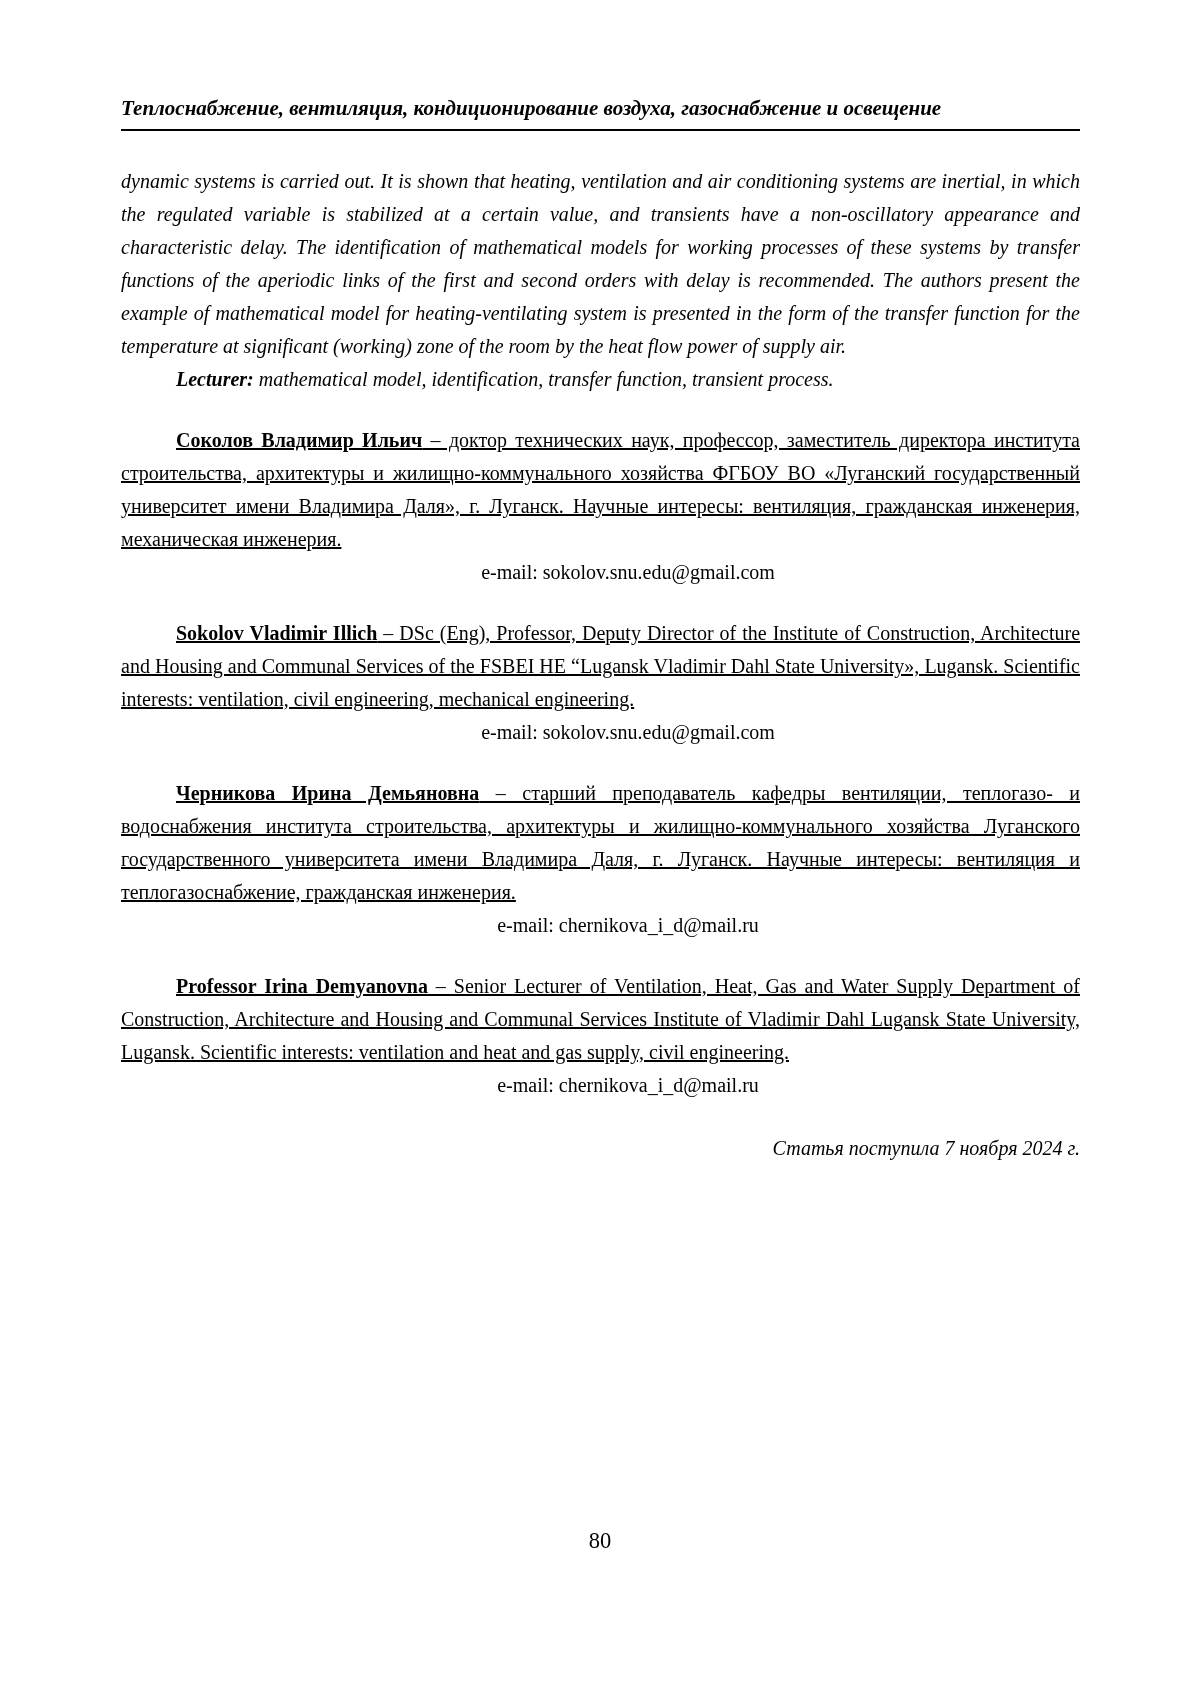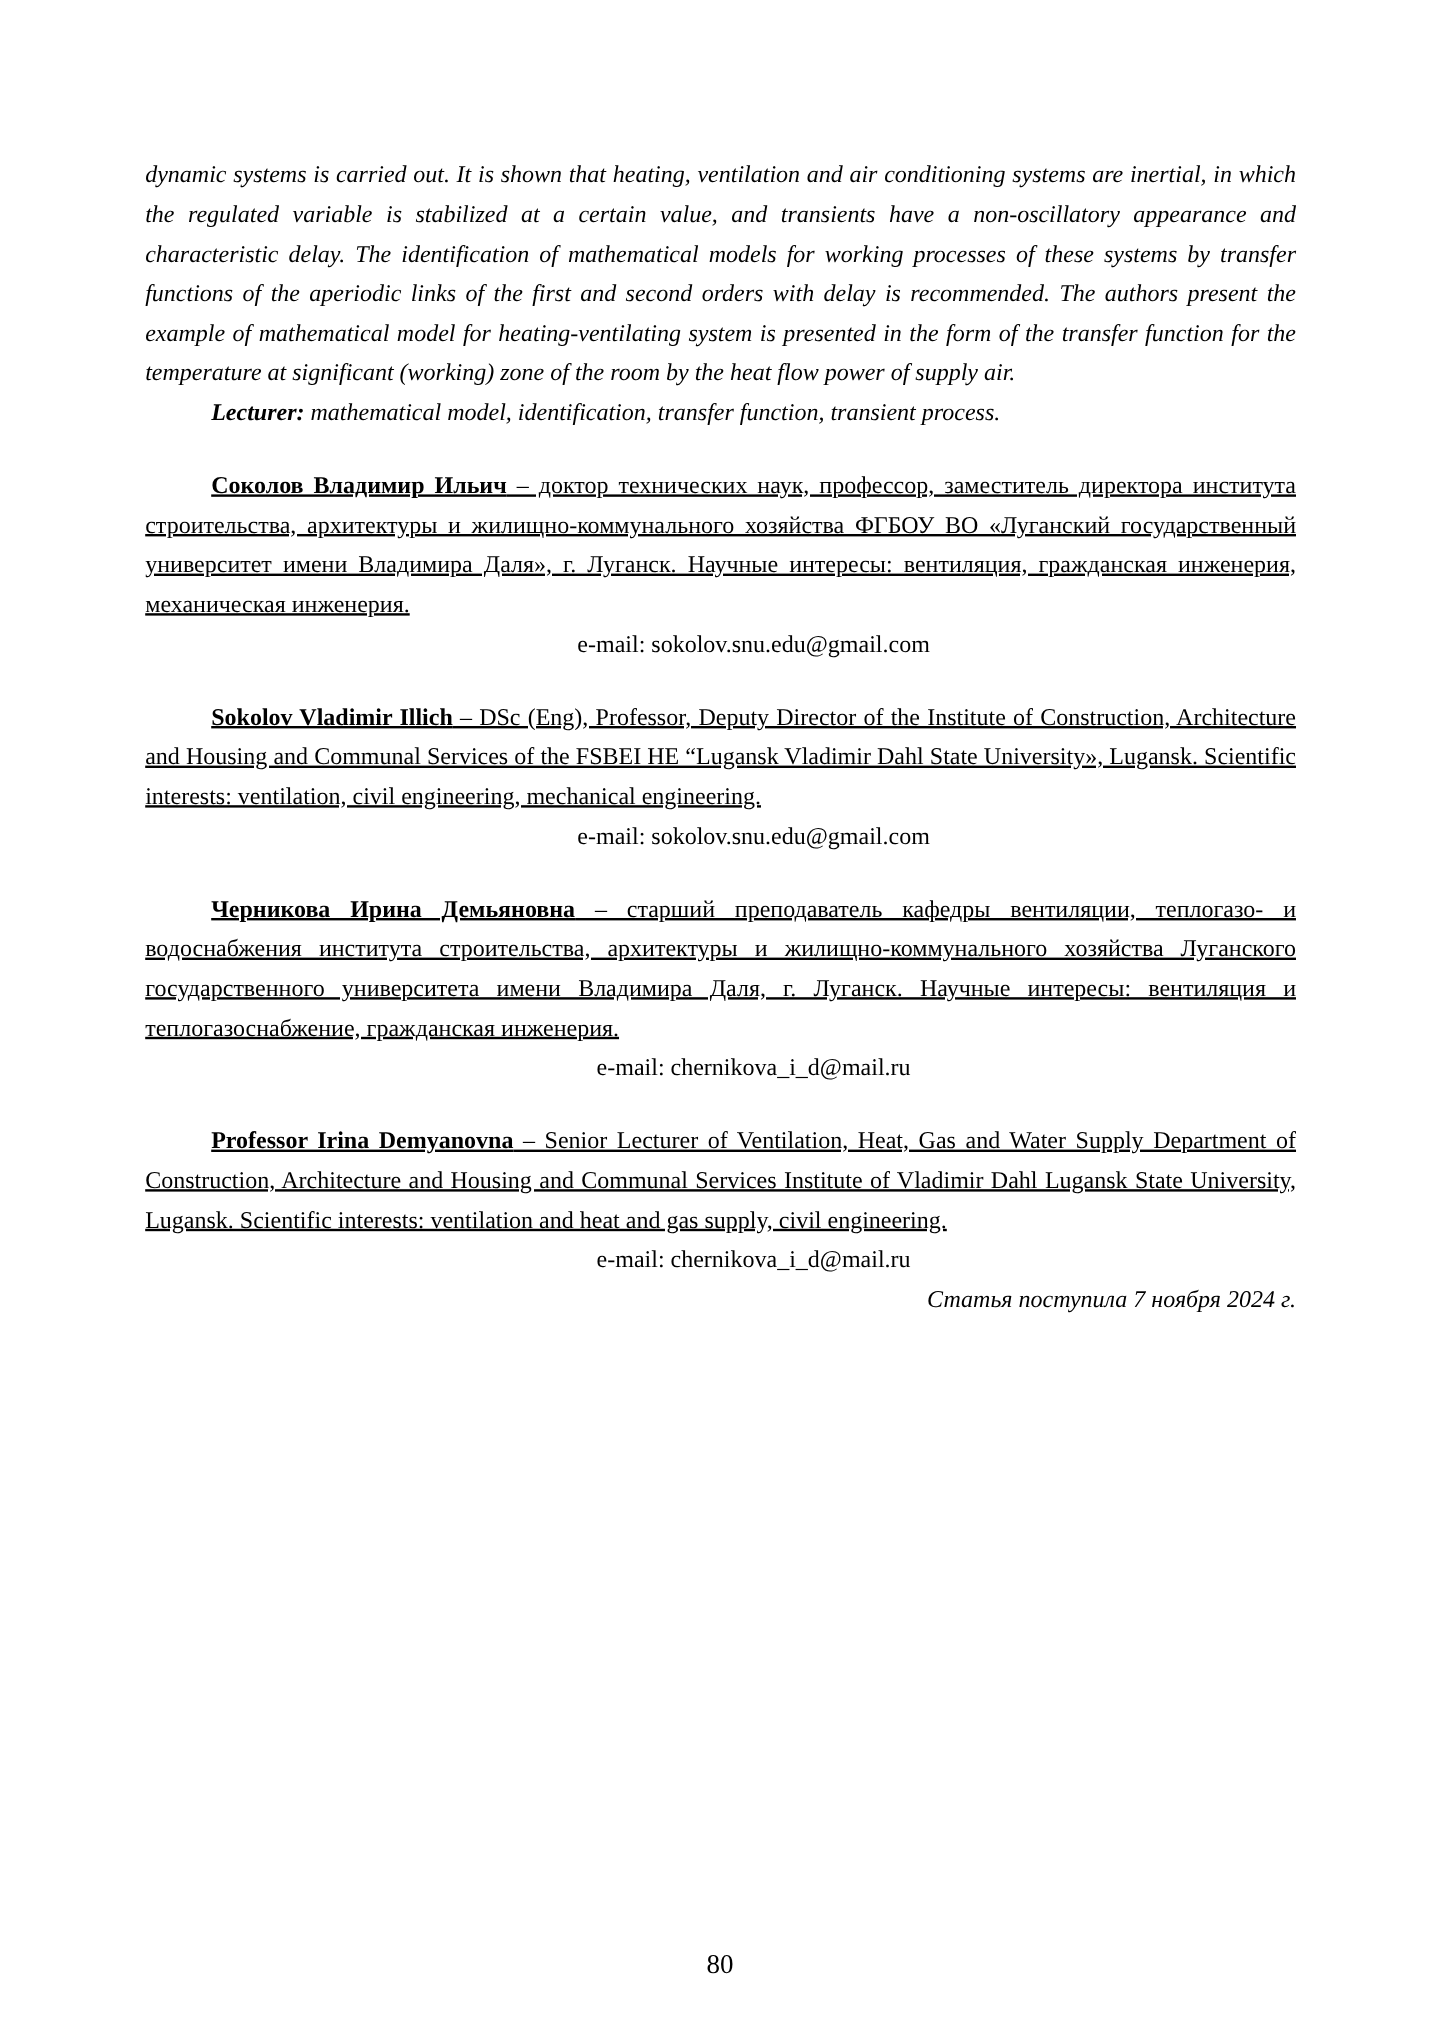"Теплоснабжение, вентиляция," div.running-head { html: none -> <div>Теплоснабжение, вентиляция, кондиционирование воздуха, газоснабжение и освещение</div> }
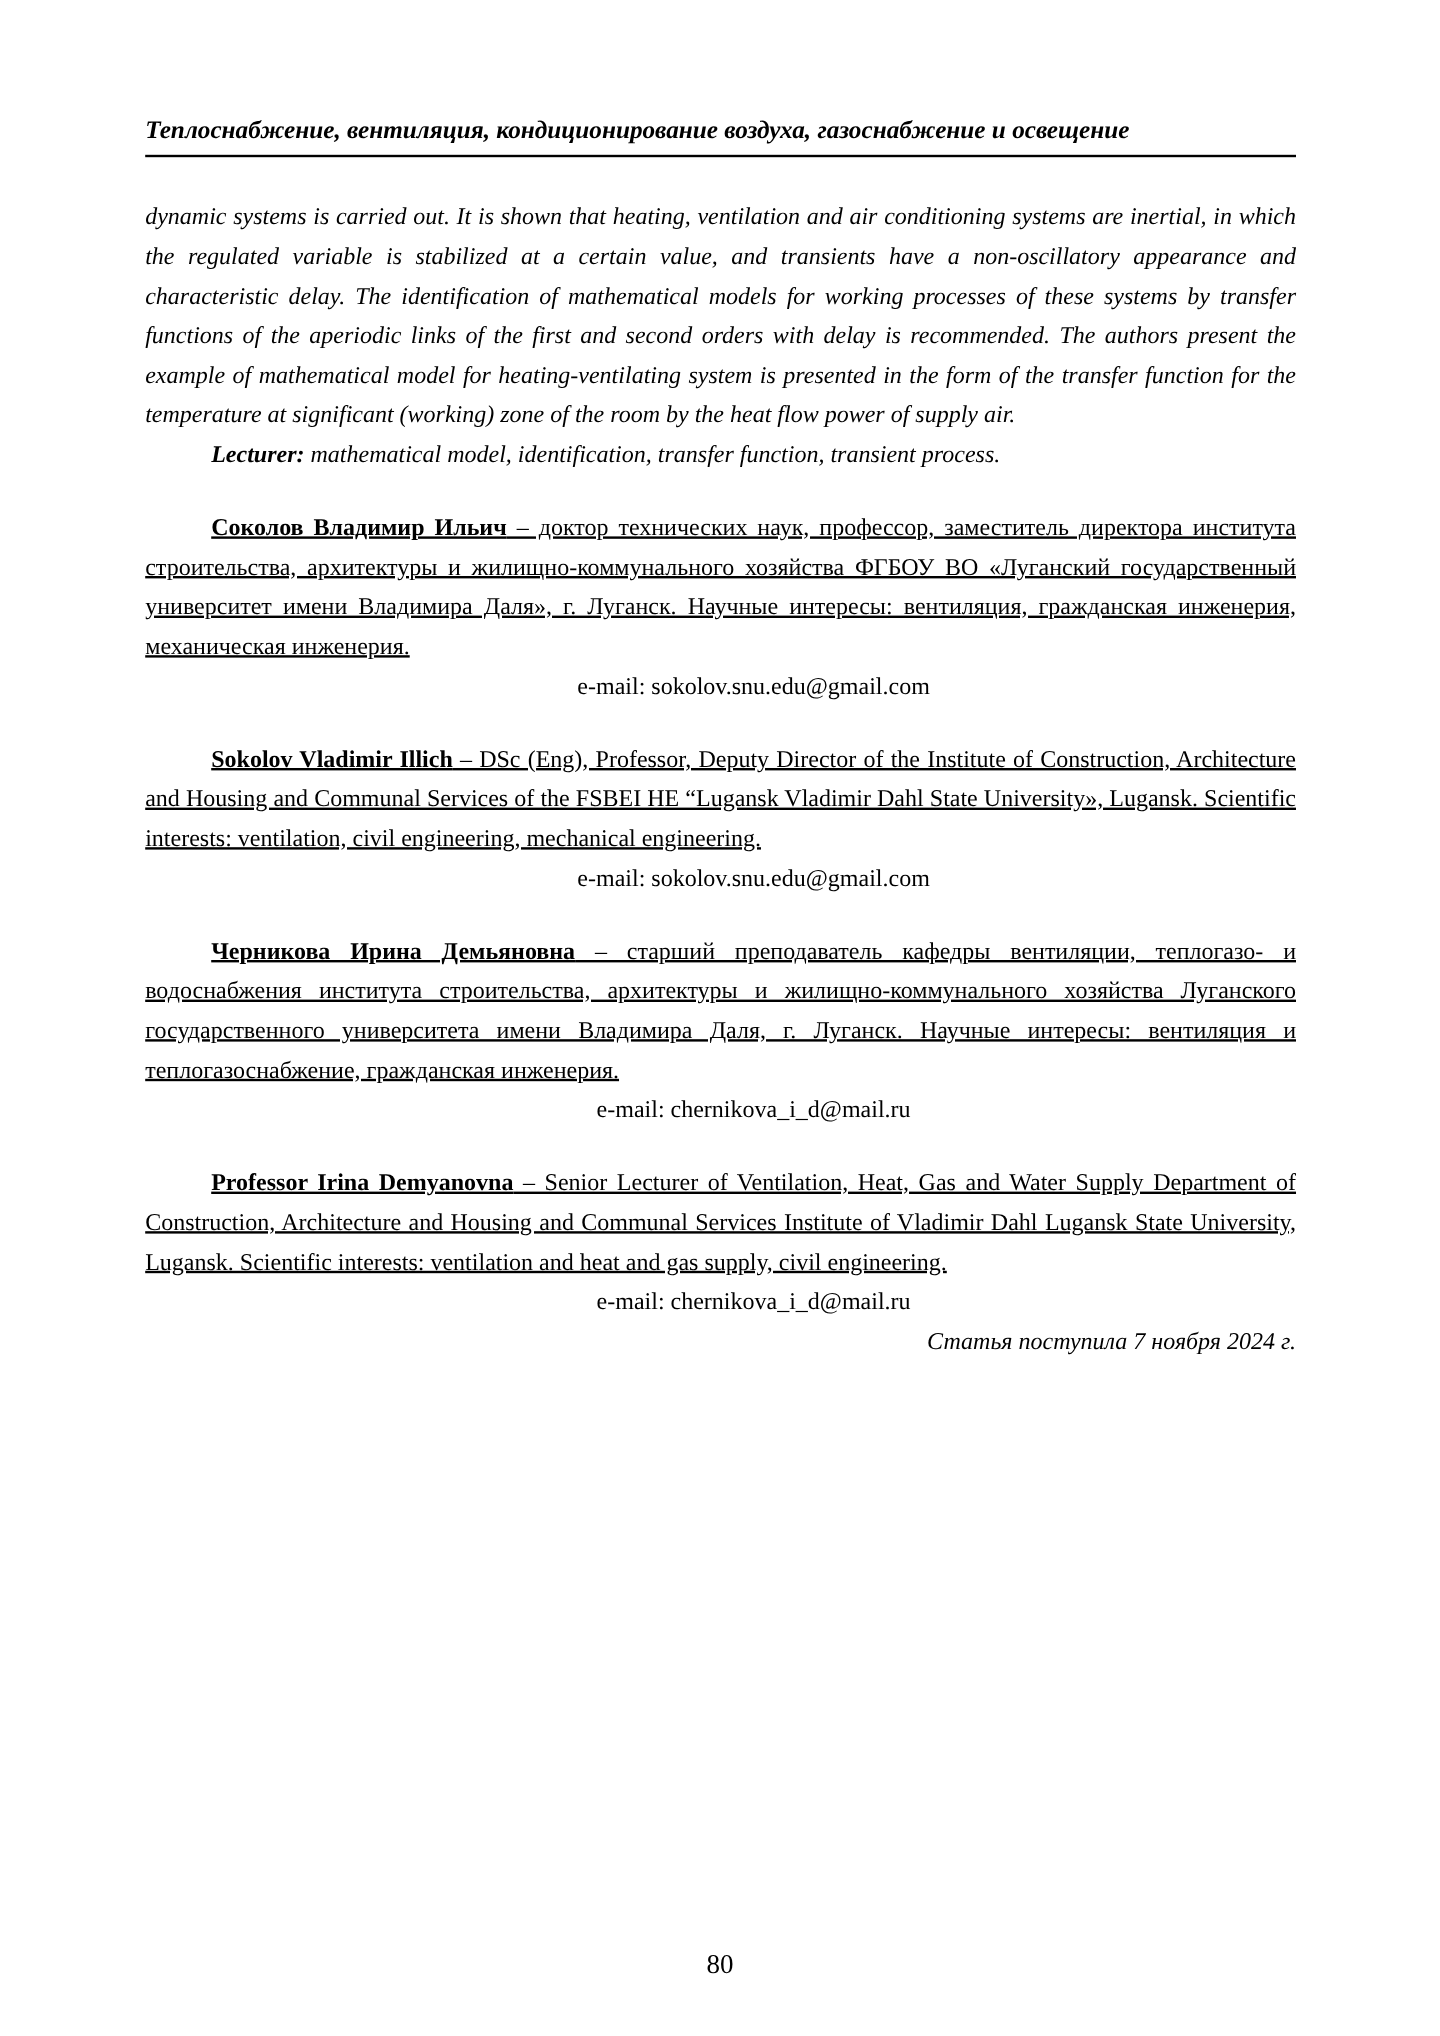"Статья поступила 7 ноября 2024" .received { margin-top: none -> 30px }
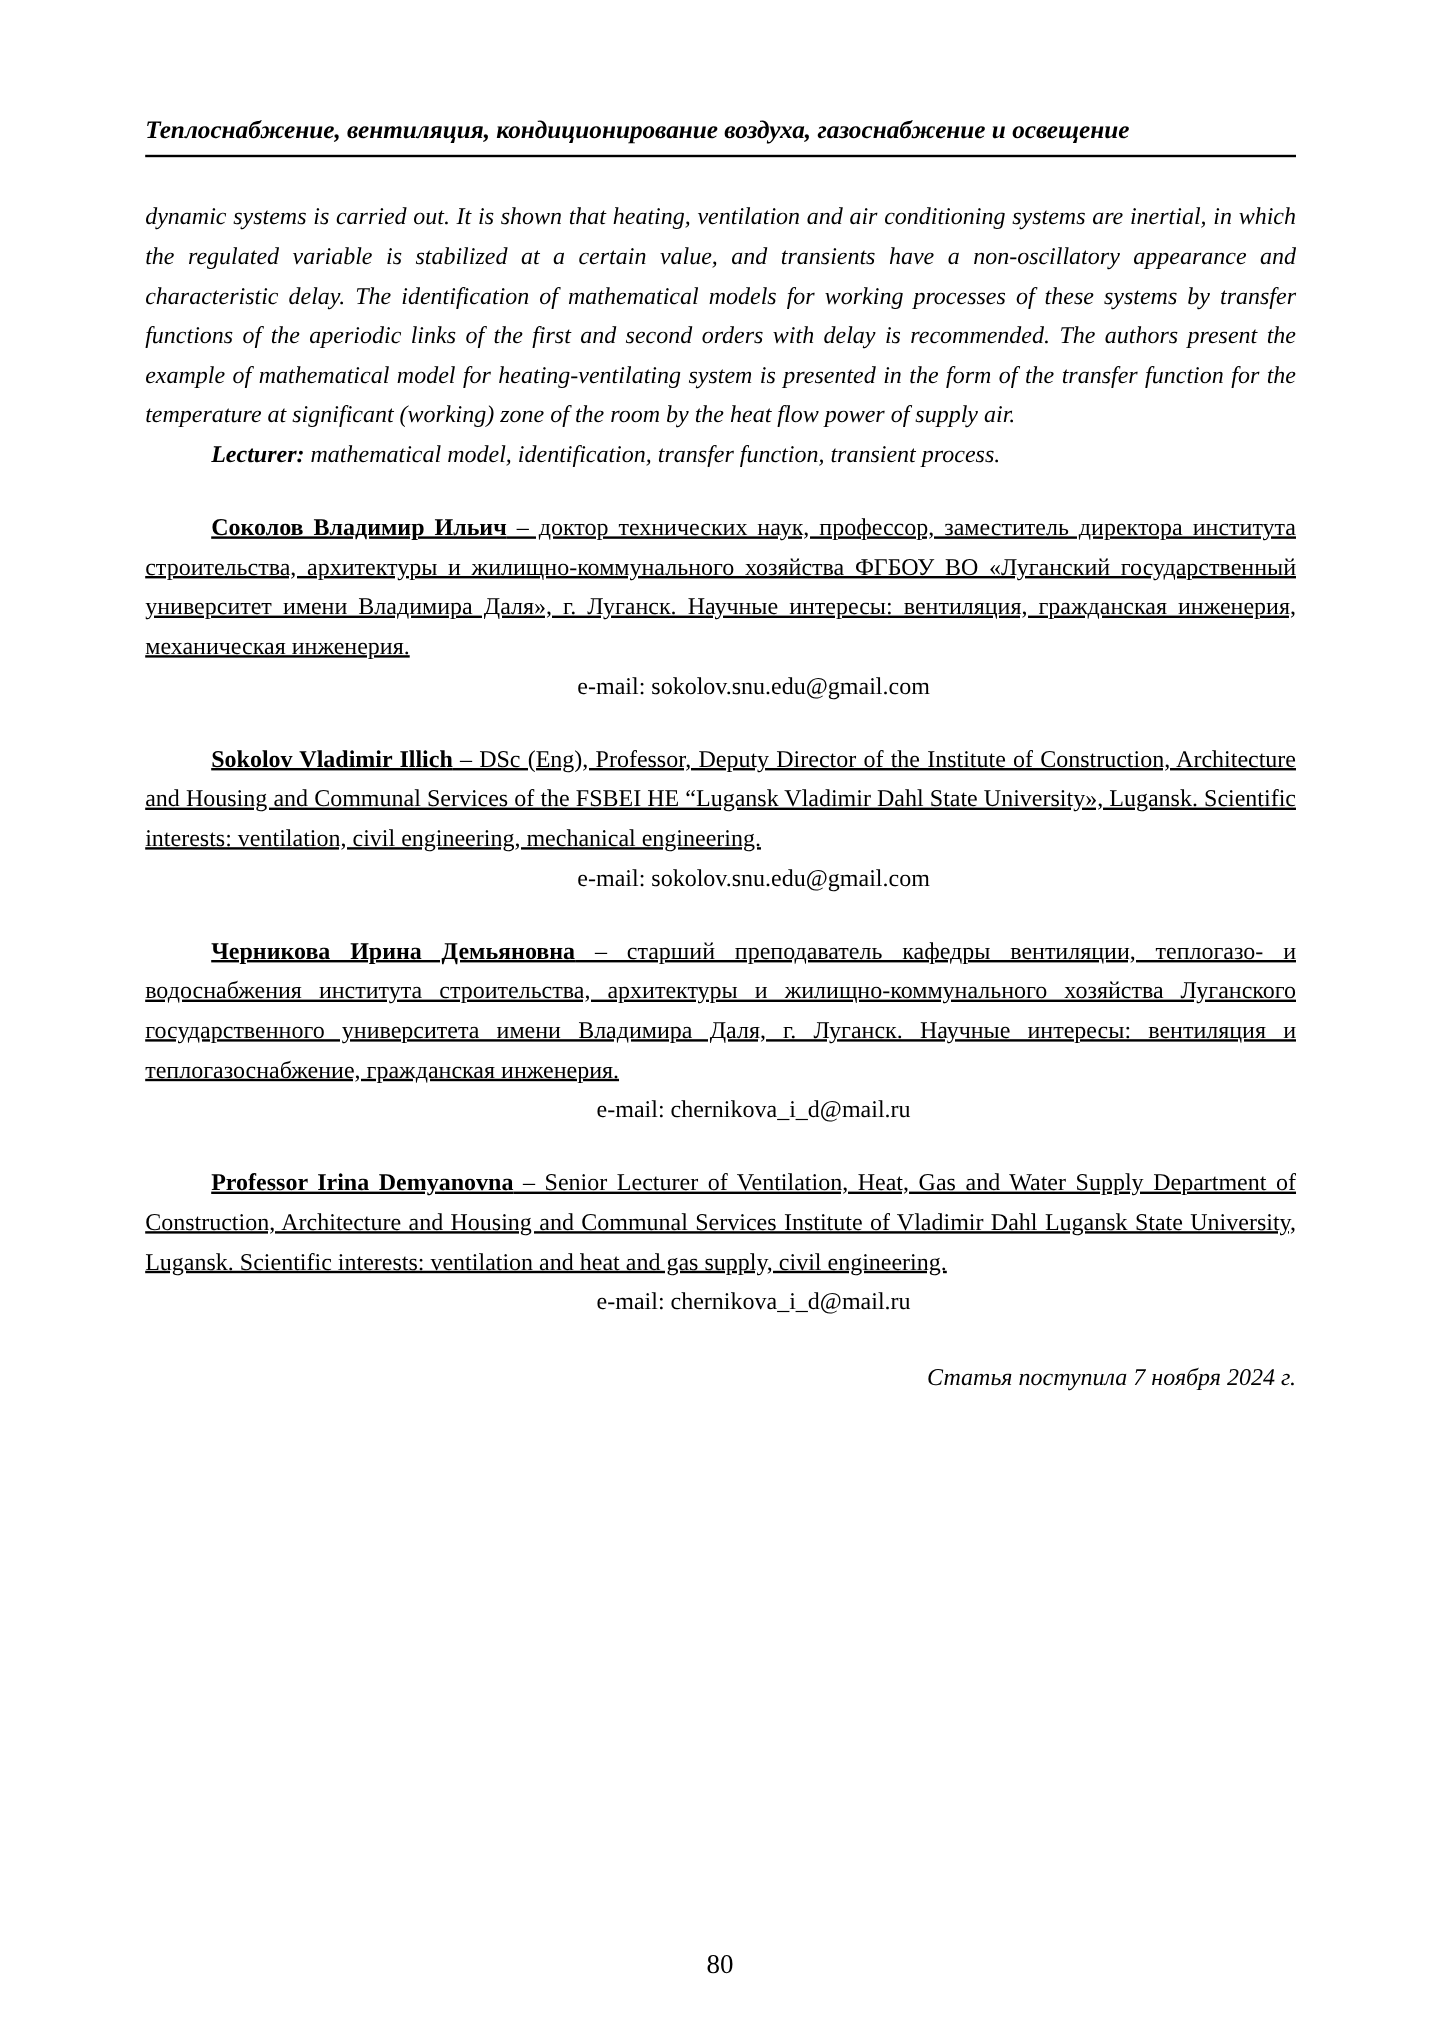"80" .page-number { top: 1620px -> 1524px }
